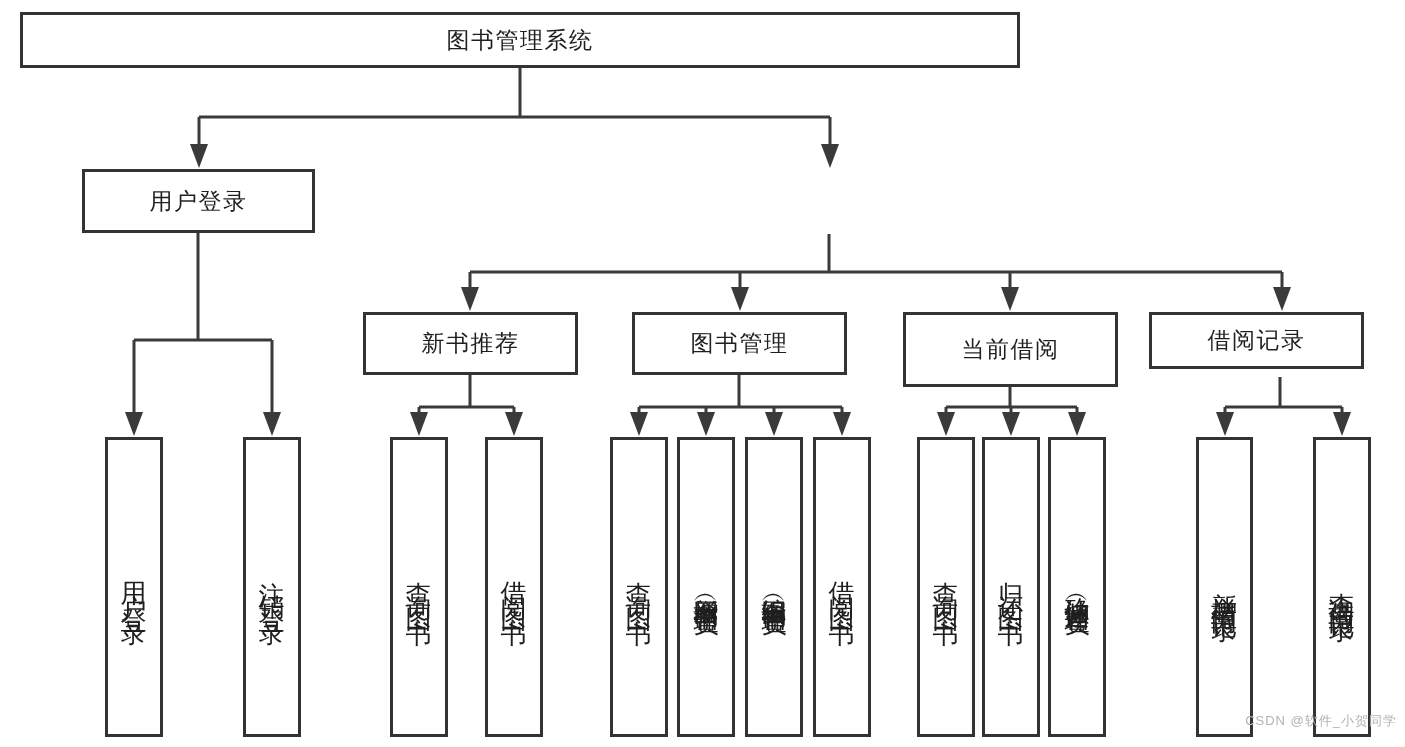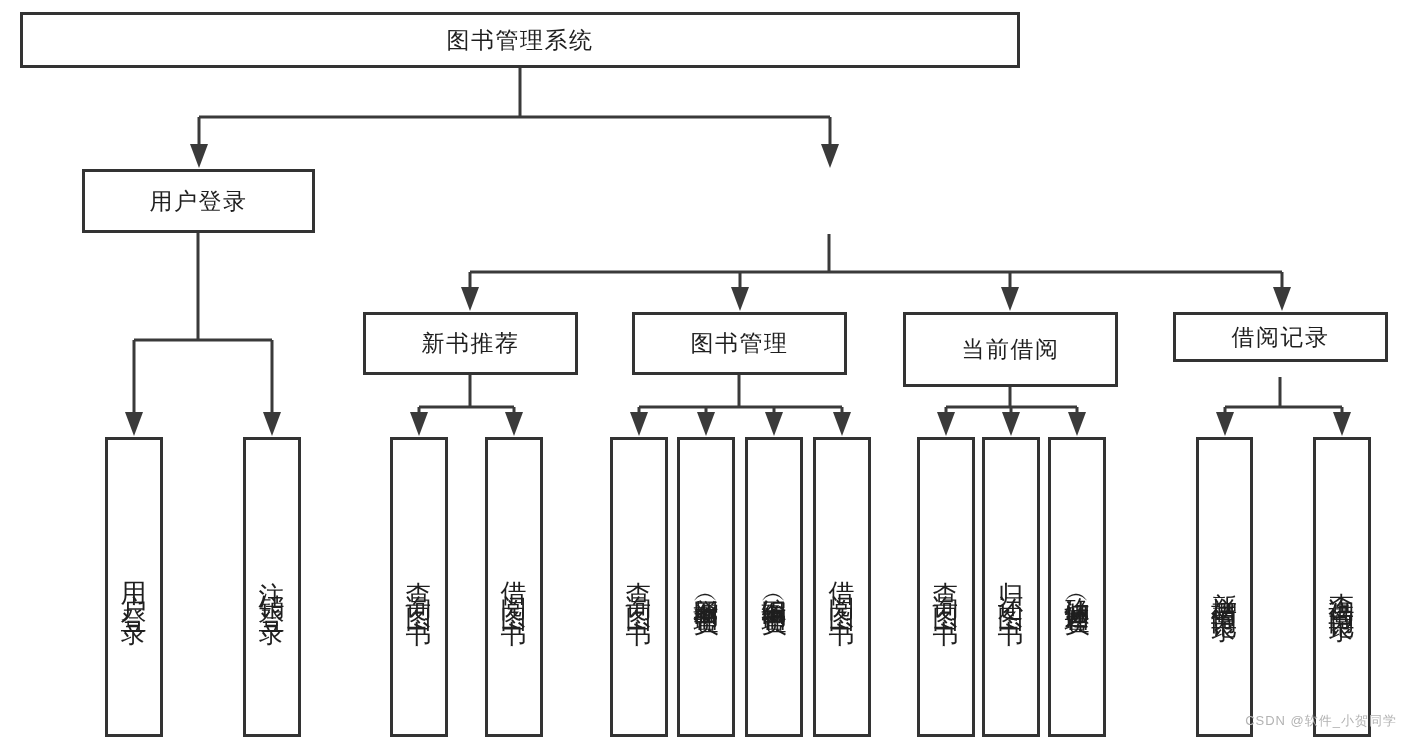"借阅记录" div.box { height: 50px -> 57px; left: 1173px -> 1149px }
